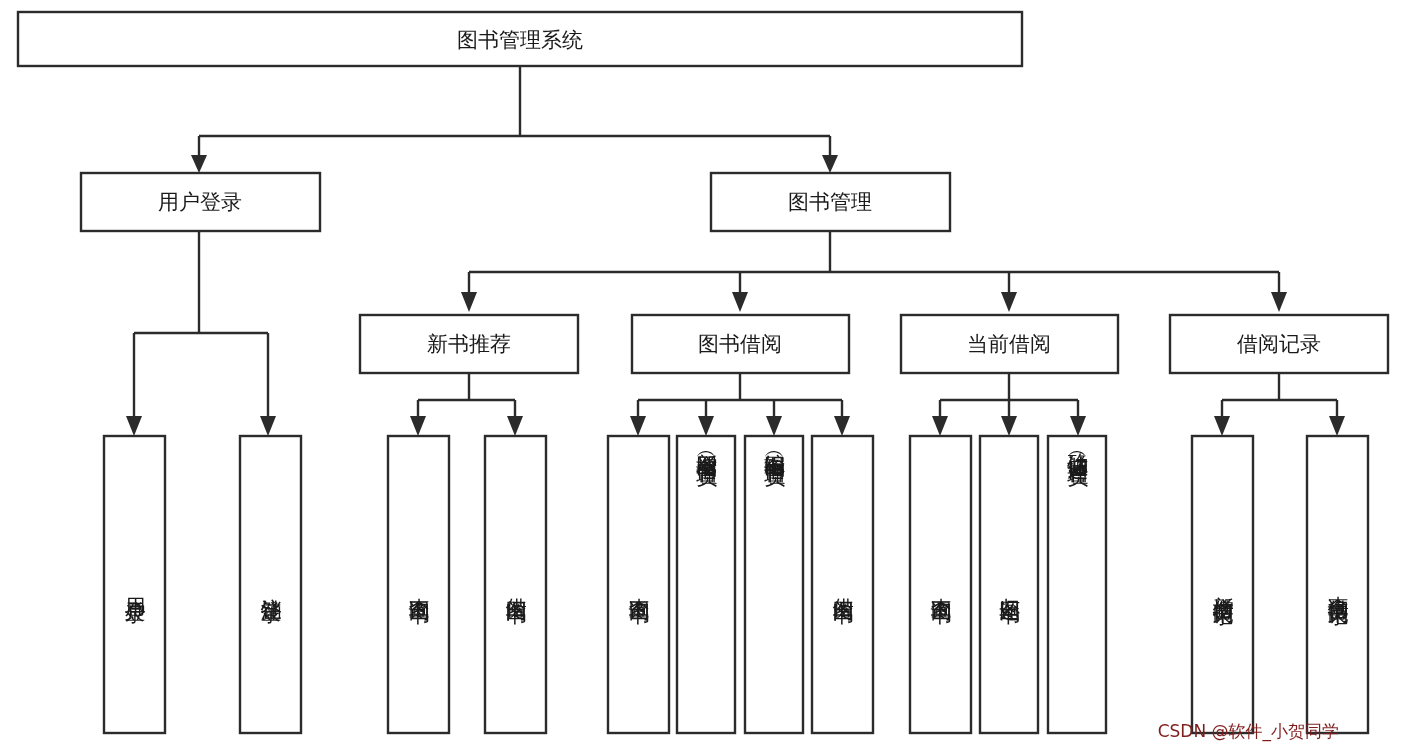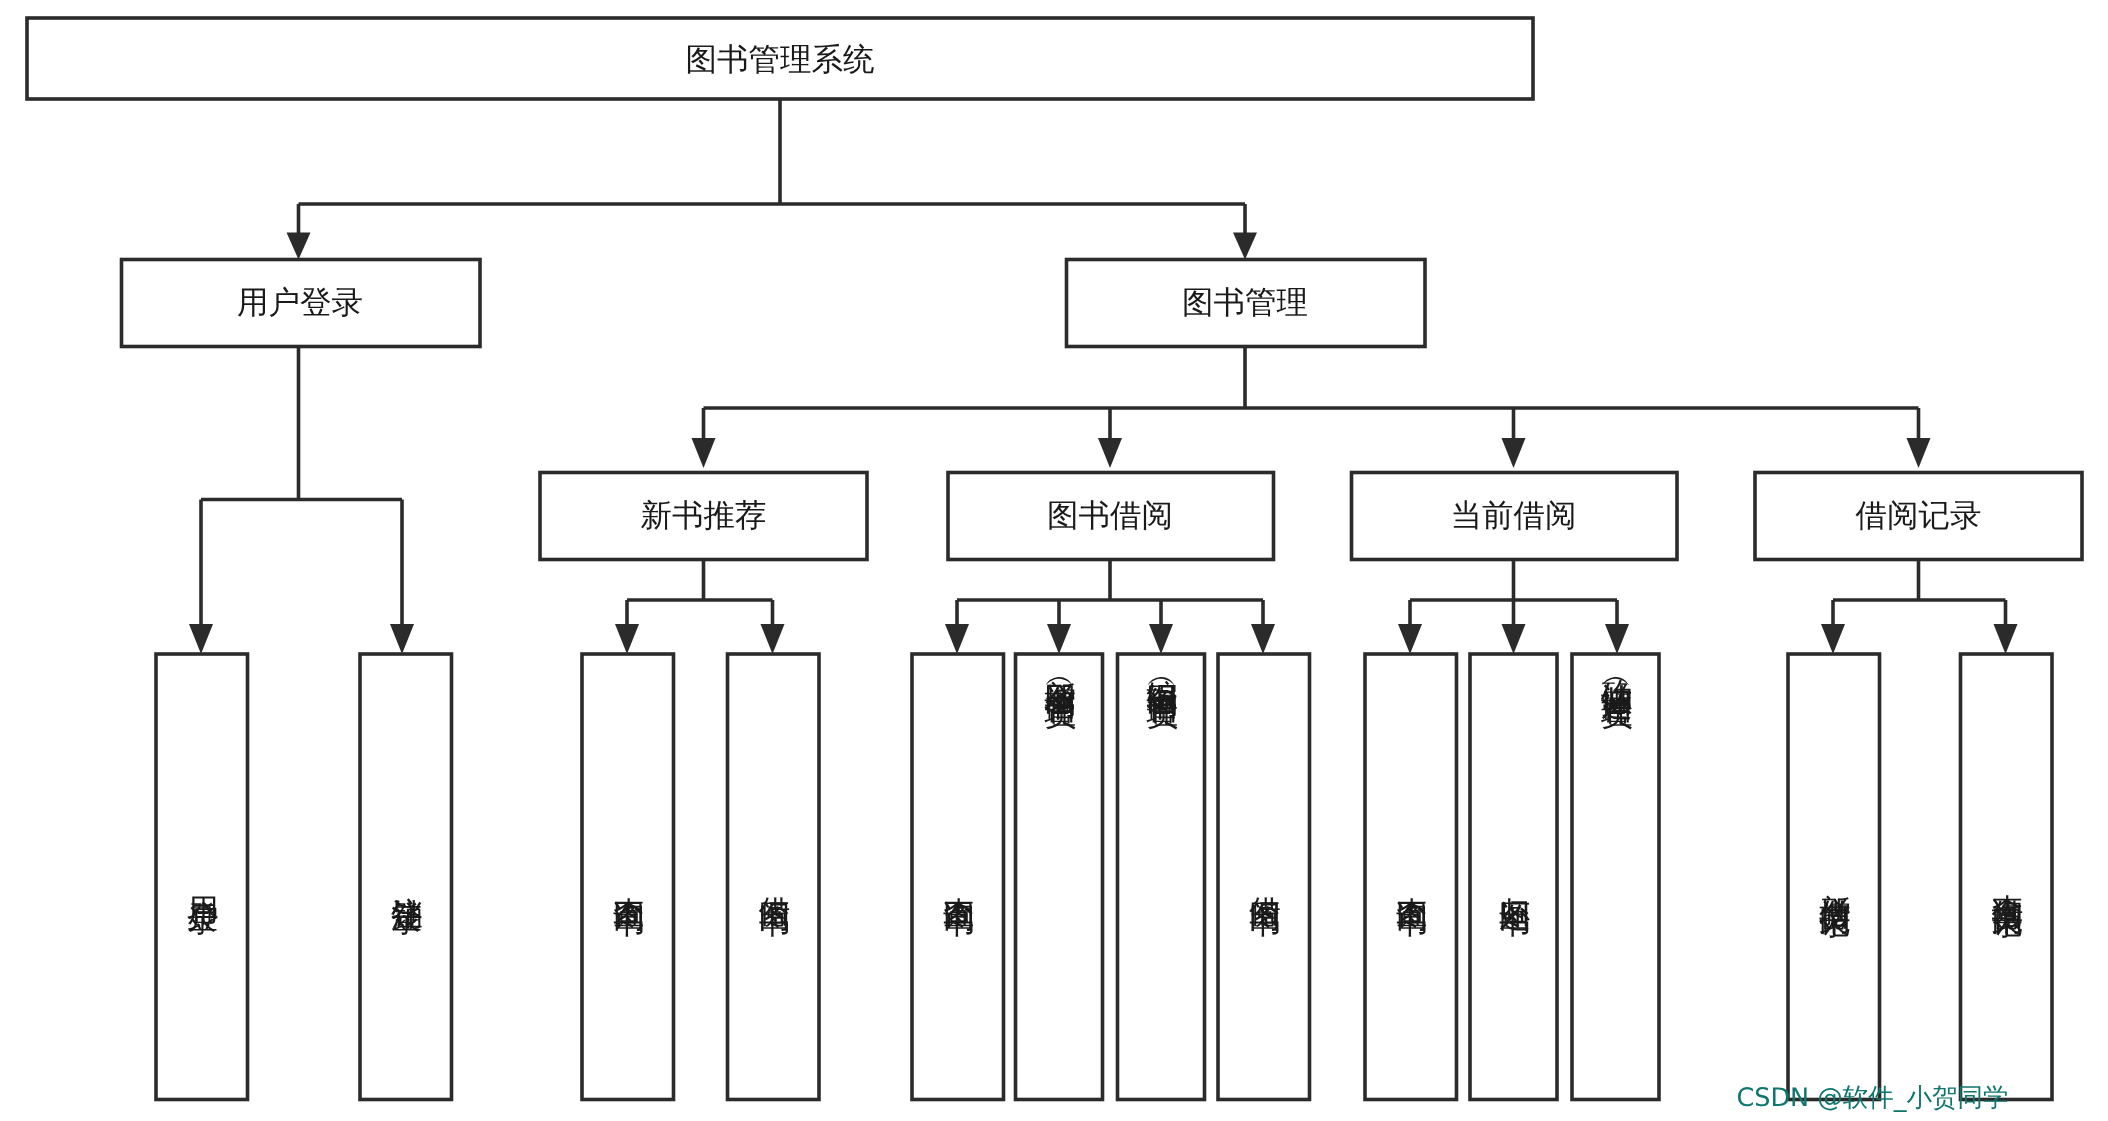"CSDN @软件_小贺同学" .watermark { color: #0f766e -> #7f1d1d }
